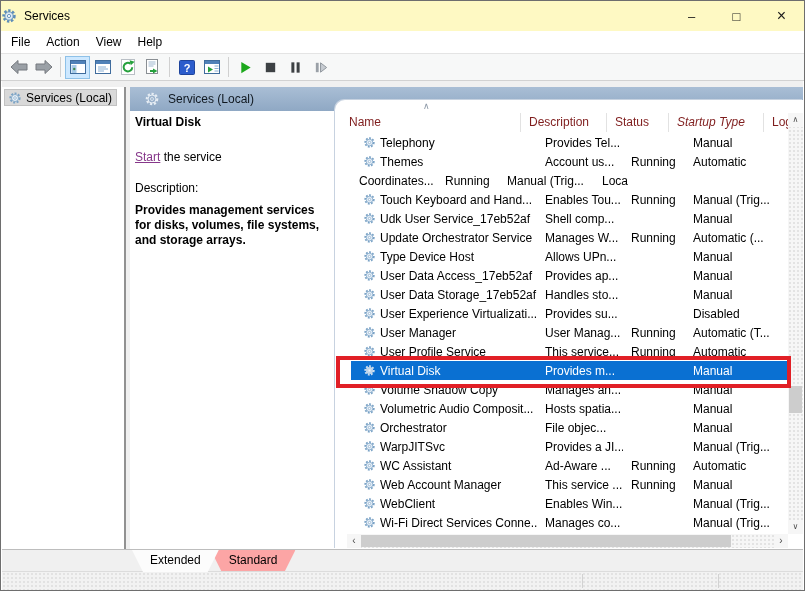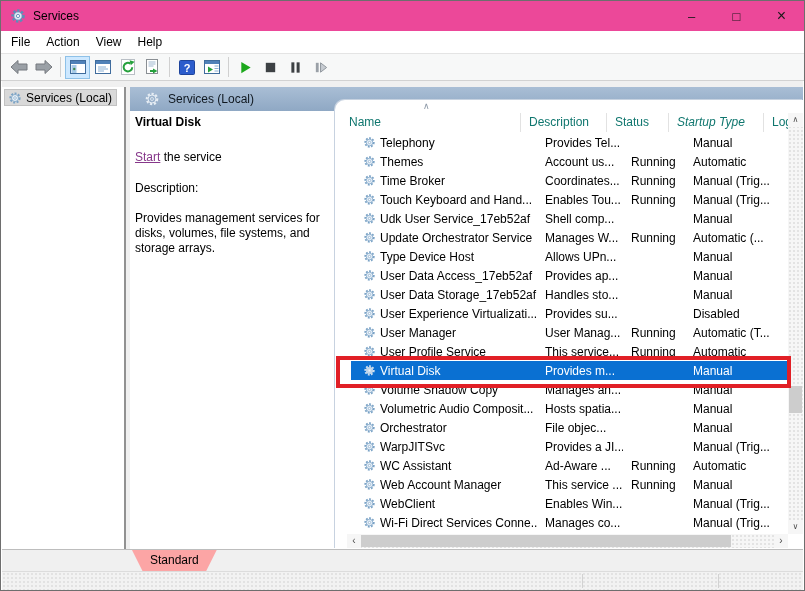"Services" .titlebar { background: #ec4899 -> #fef9c3; padding-left: 9px -> none }
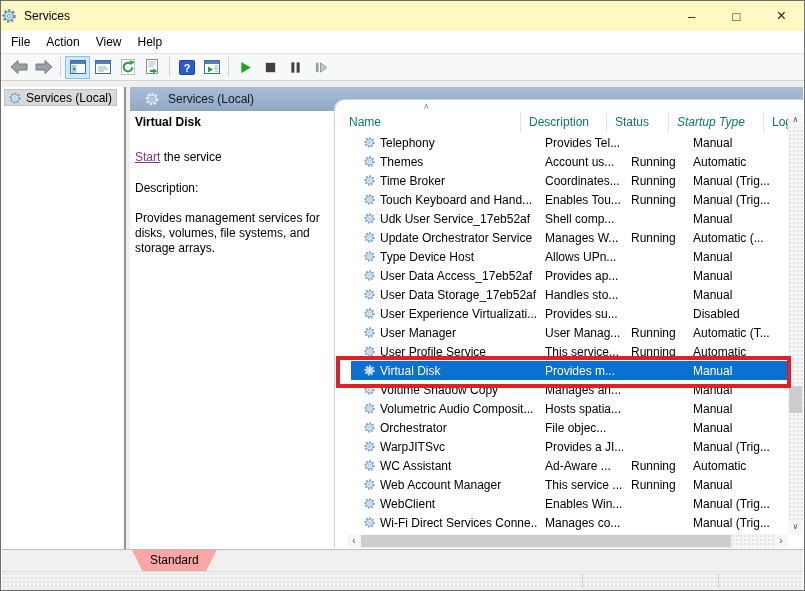"Name" .lv-header { color: #0f766e -> #7f1d1d }
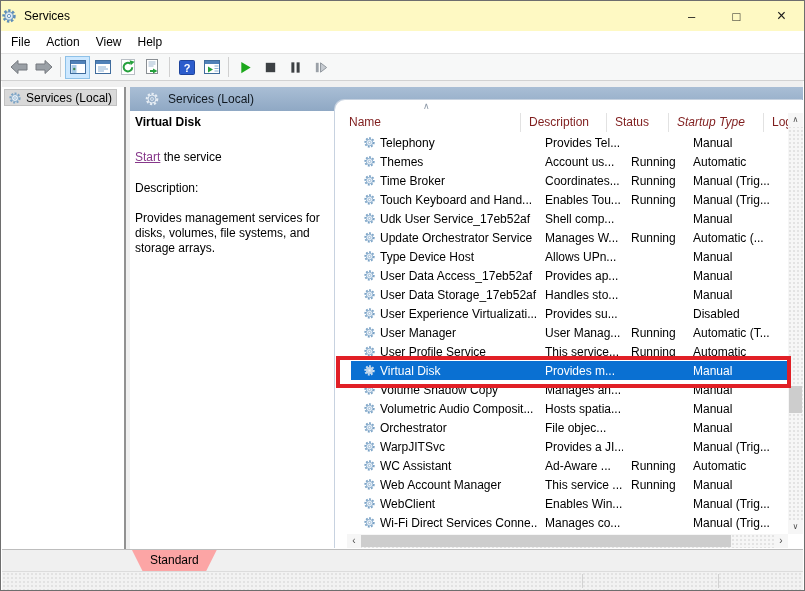"Time Broker" div.c { html: <div> <svg> <circle></circle> <circle></circle> <circle></circle> </svg> <span>Time Broker</span> </div> -> none }
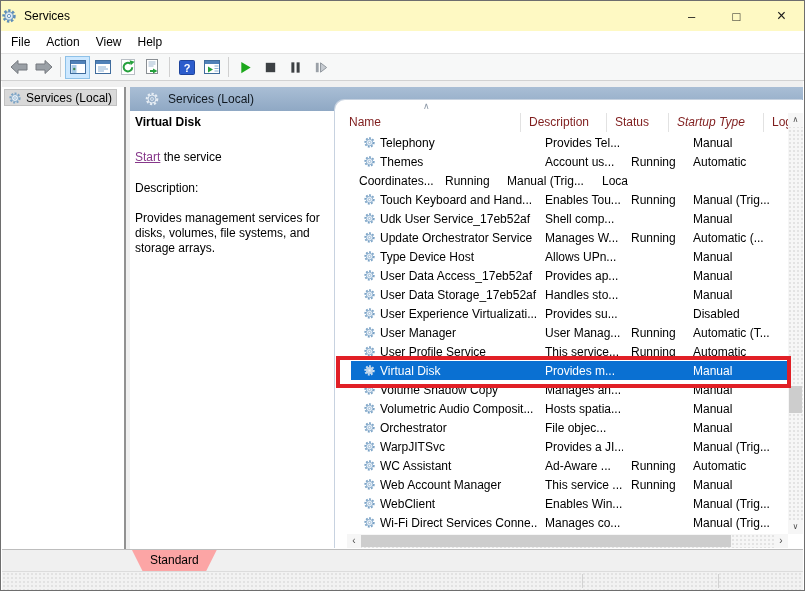"Provides management services for disks," .desc-text { font-weight: none -> bold; margin-top: 16px -> 8px }
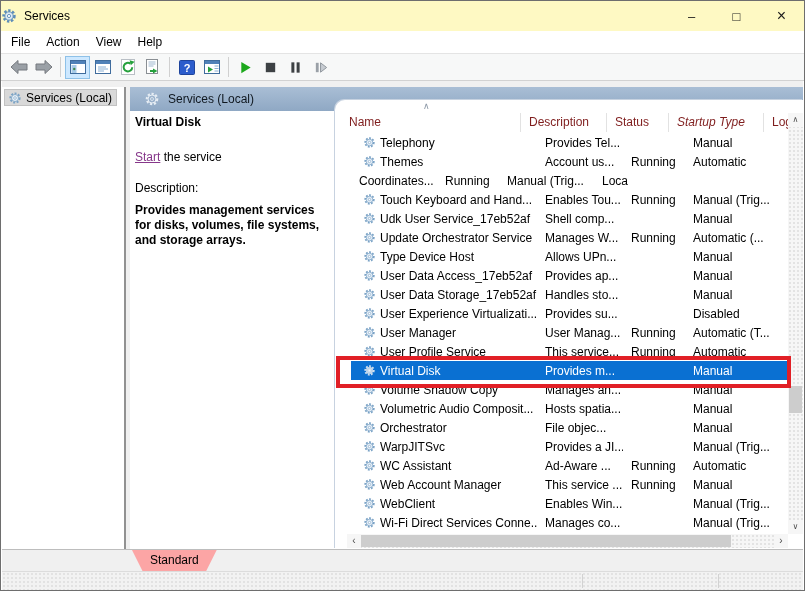"Extended" div.tab { html: none -> <div>Extended</div> }
